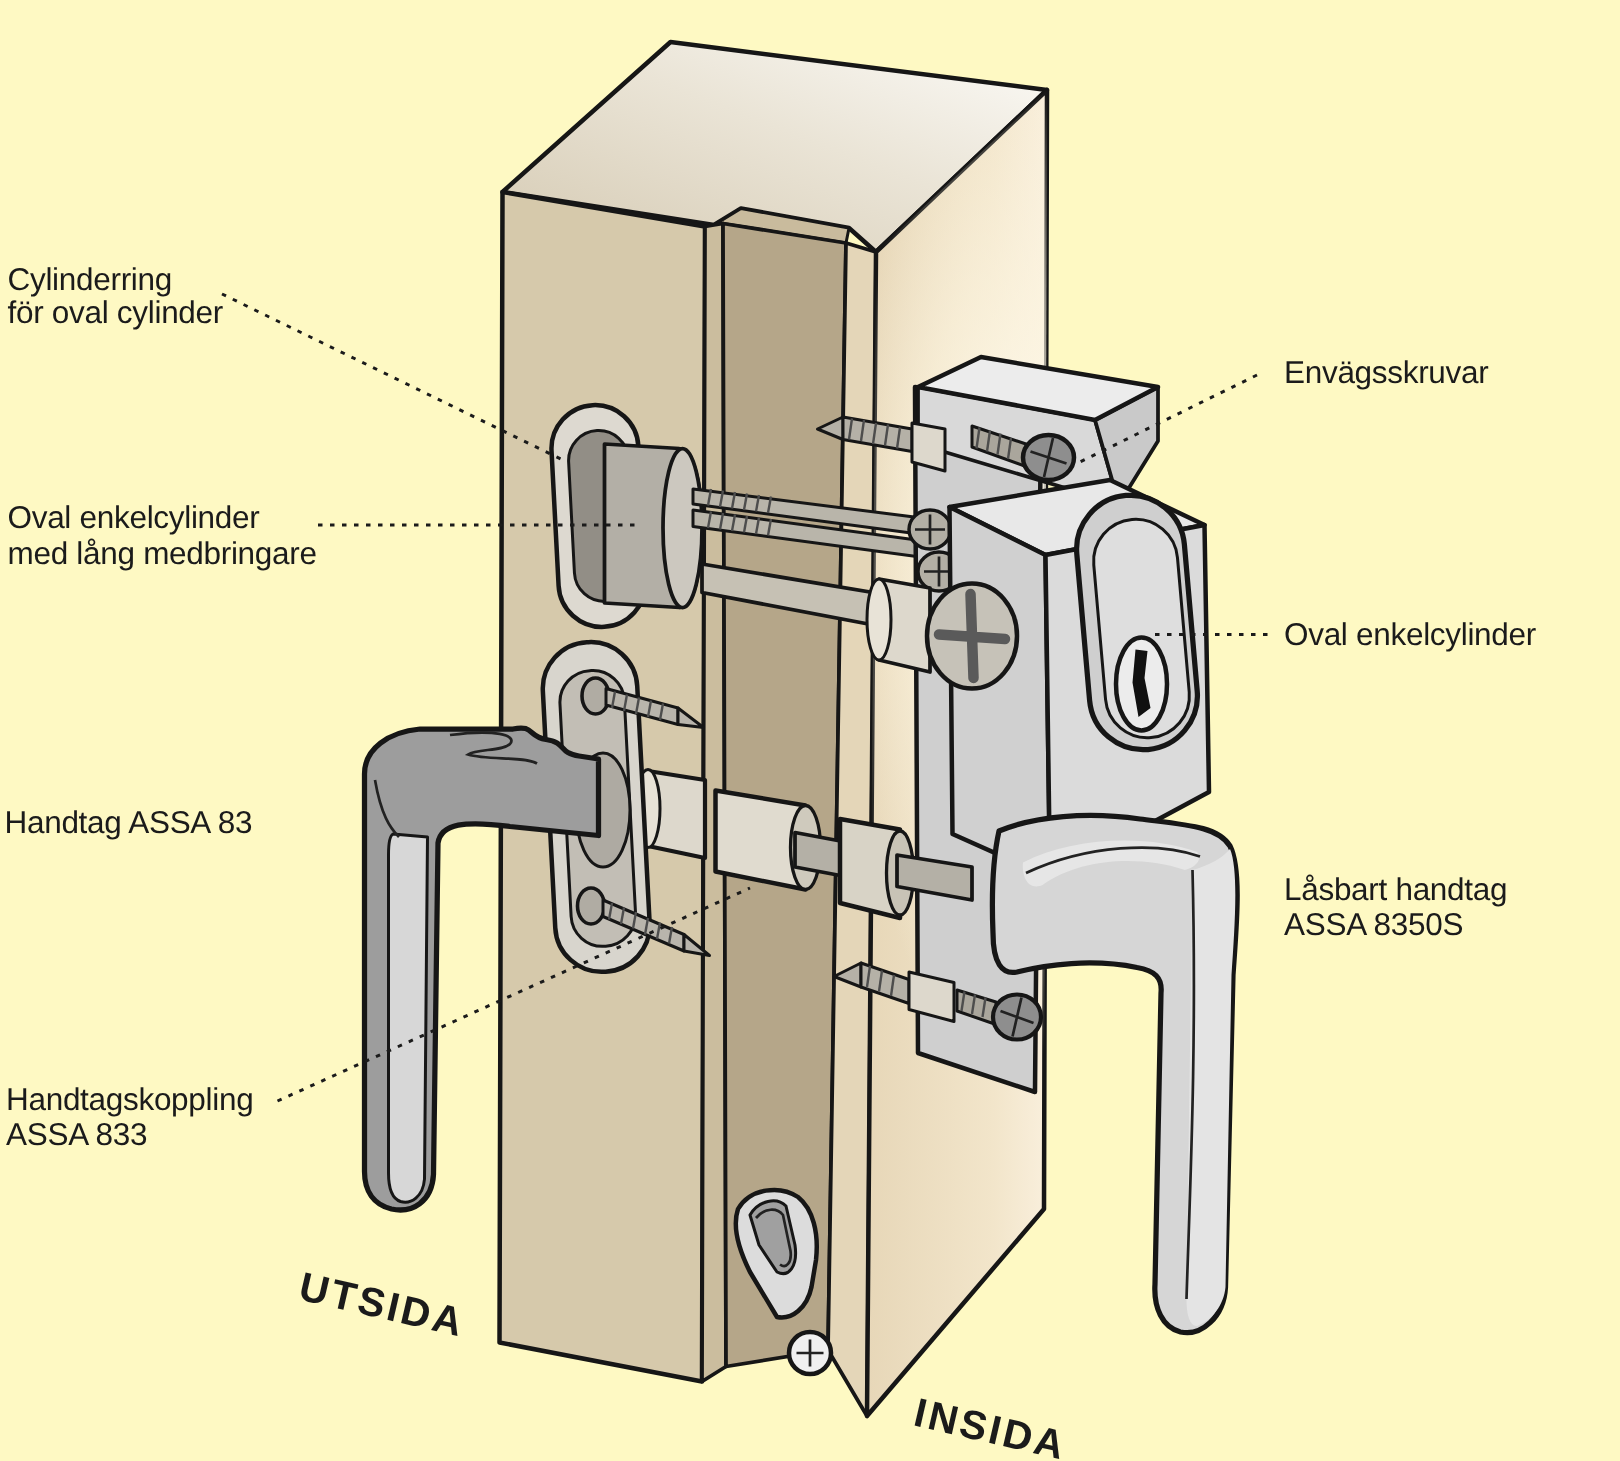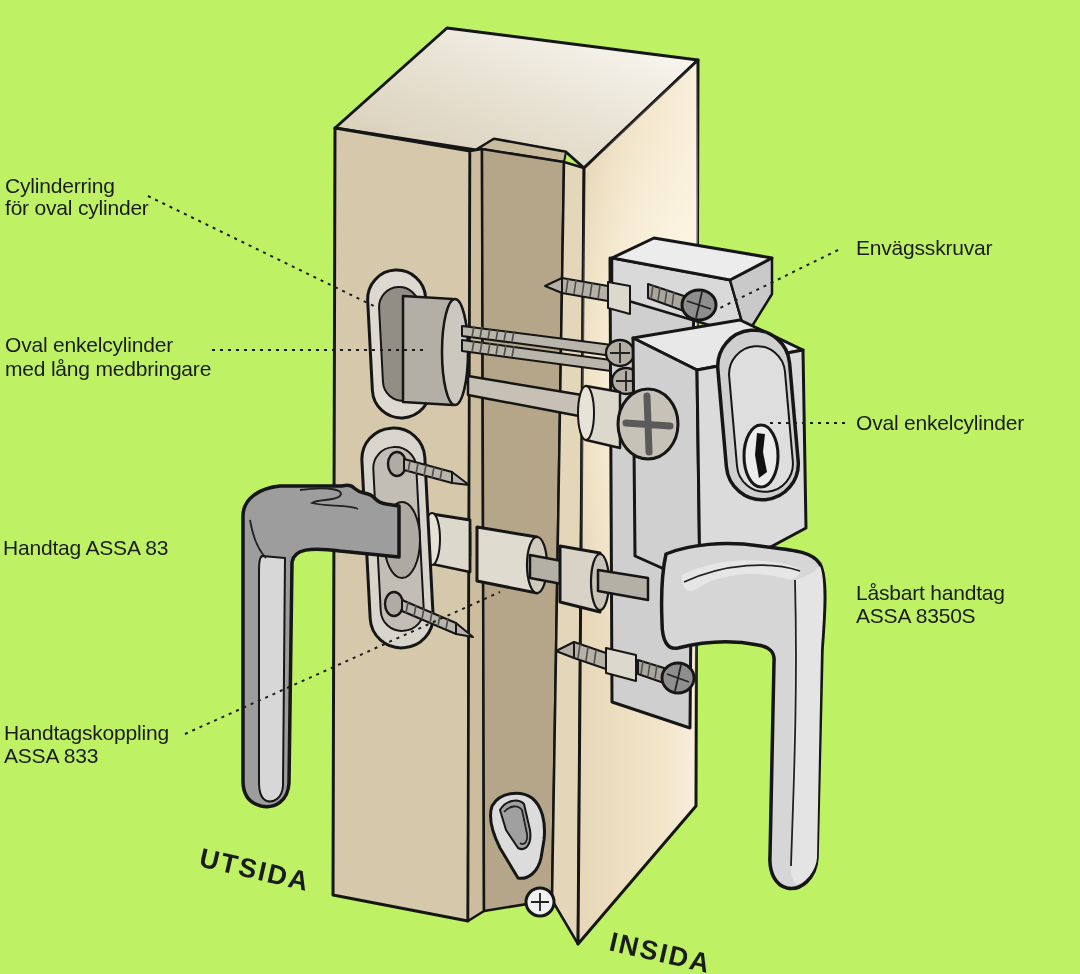"Cylinderring för oval cylinder" .canvas { background: #bef264 -> #fef9c3 }
